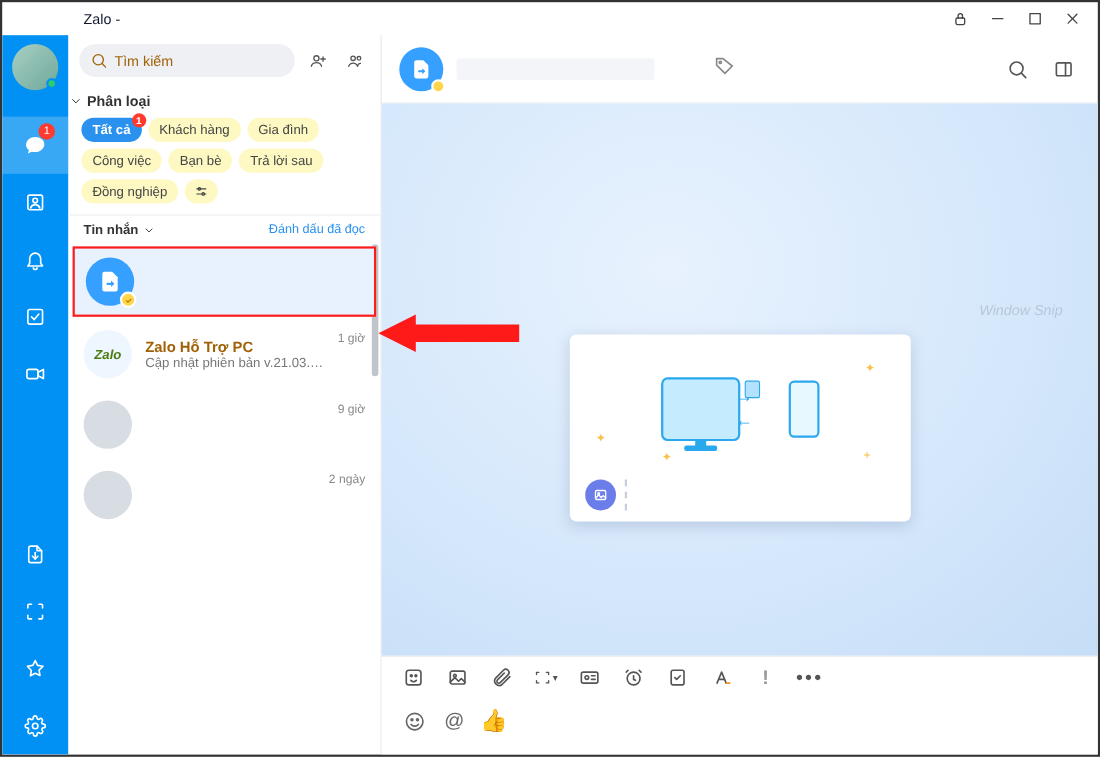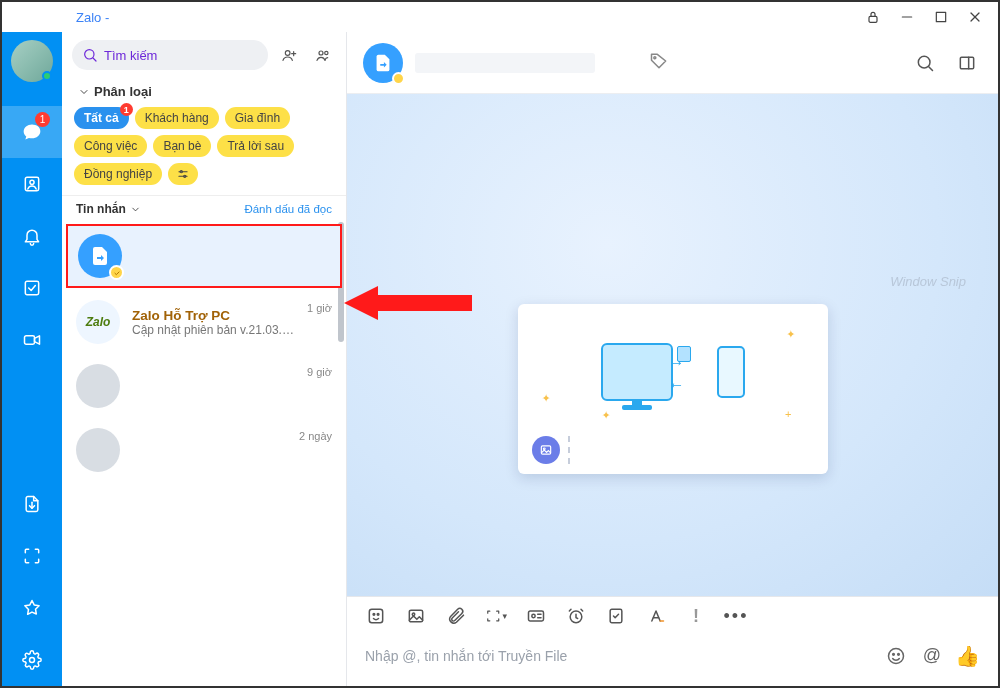"Zalo -" .titlebar { color: #3b82f6 -> #0f172a }
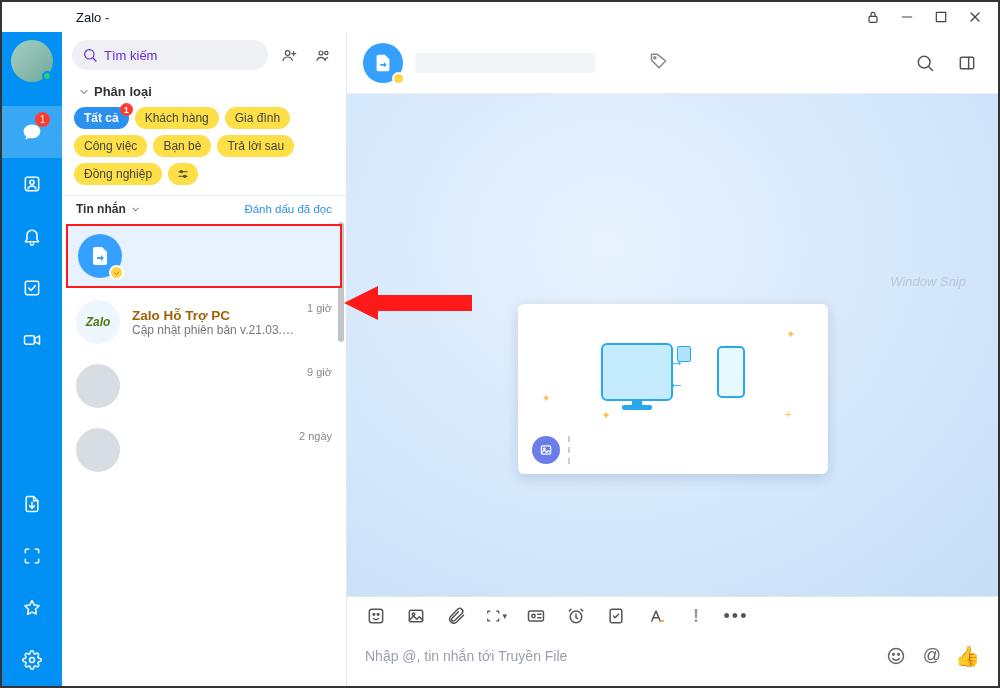"Tìm kiếm" .search { color: #6d28d9 -> #a16207 }
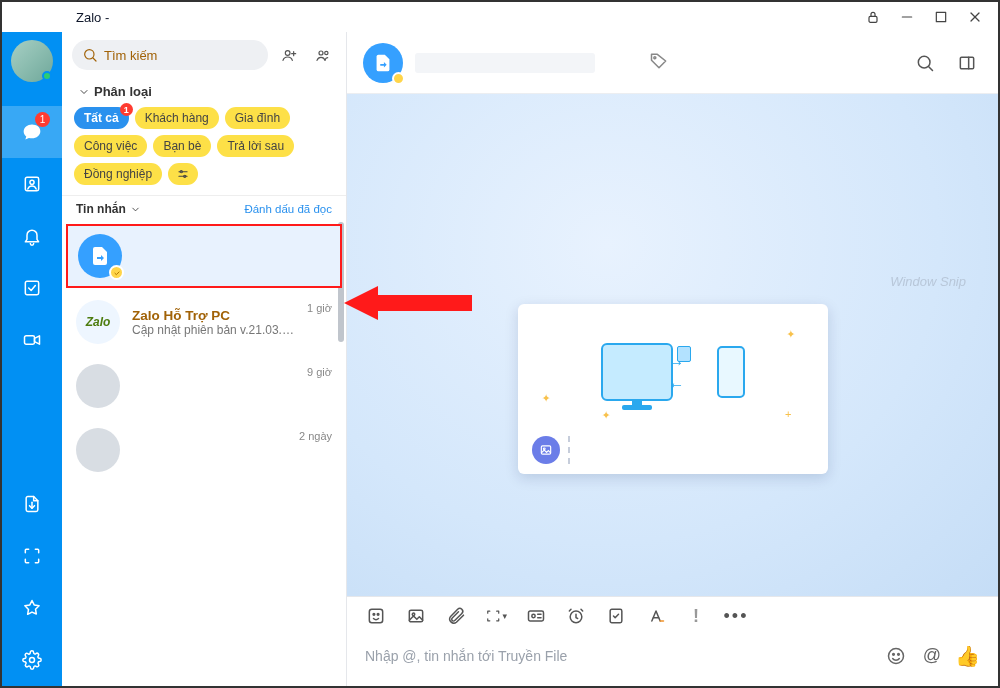"Phân loại" .section-head { padding: 6px 16px 4px -> 6px 1px 4px }
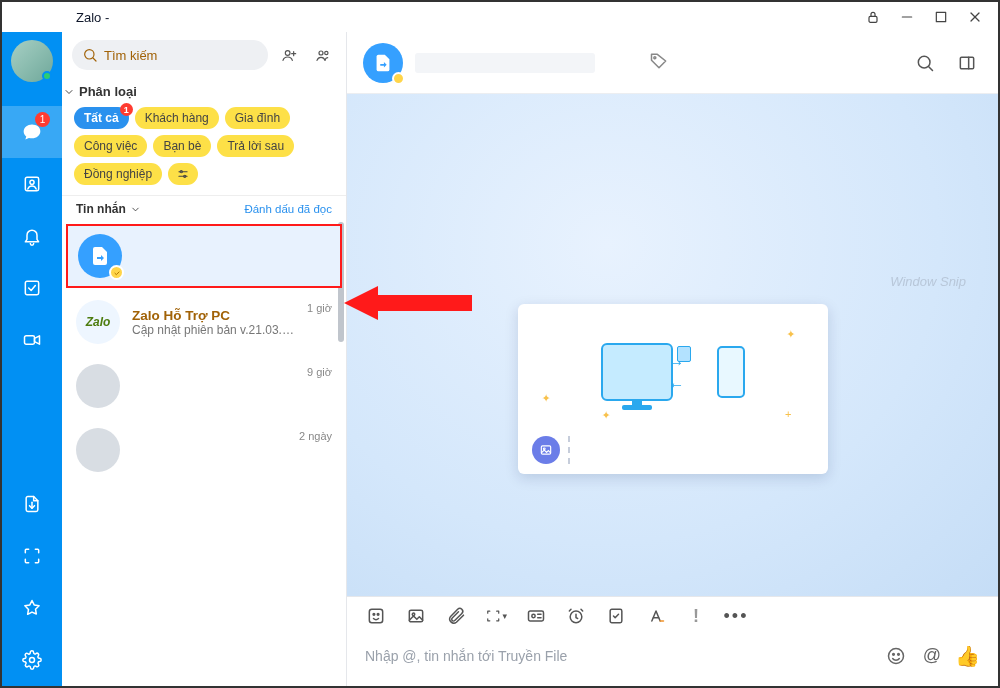"Khách hàng" .chip { background: #fde047 -> #fef9c3 }
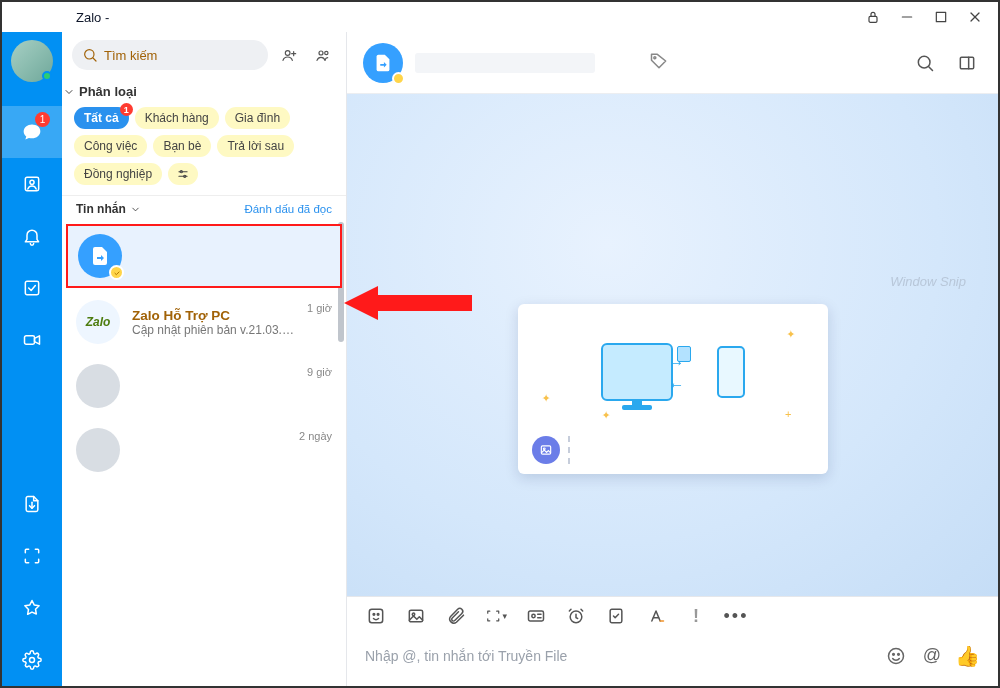"Nhập @, tin nhắn tới" div.ph { html: <div>Nhập @, tin nhắn tới Truyền File</div> -> none }
